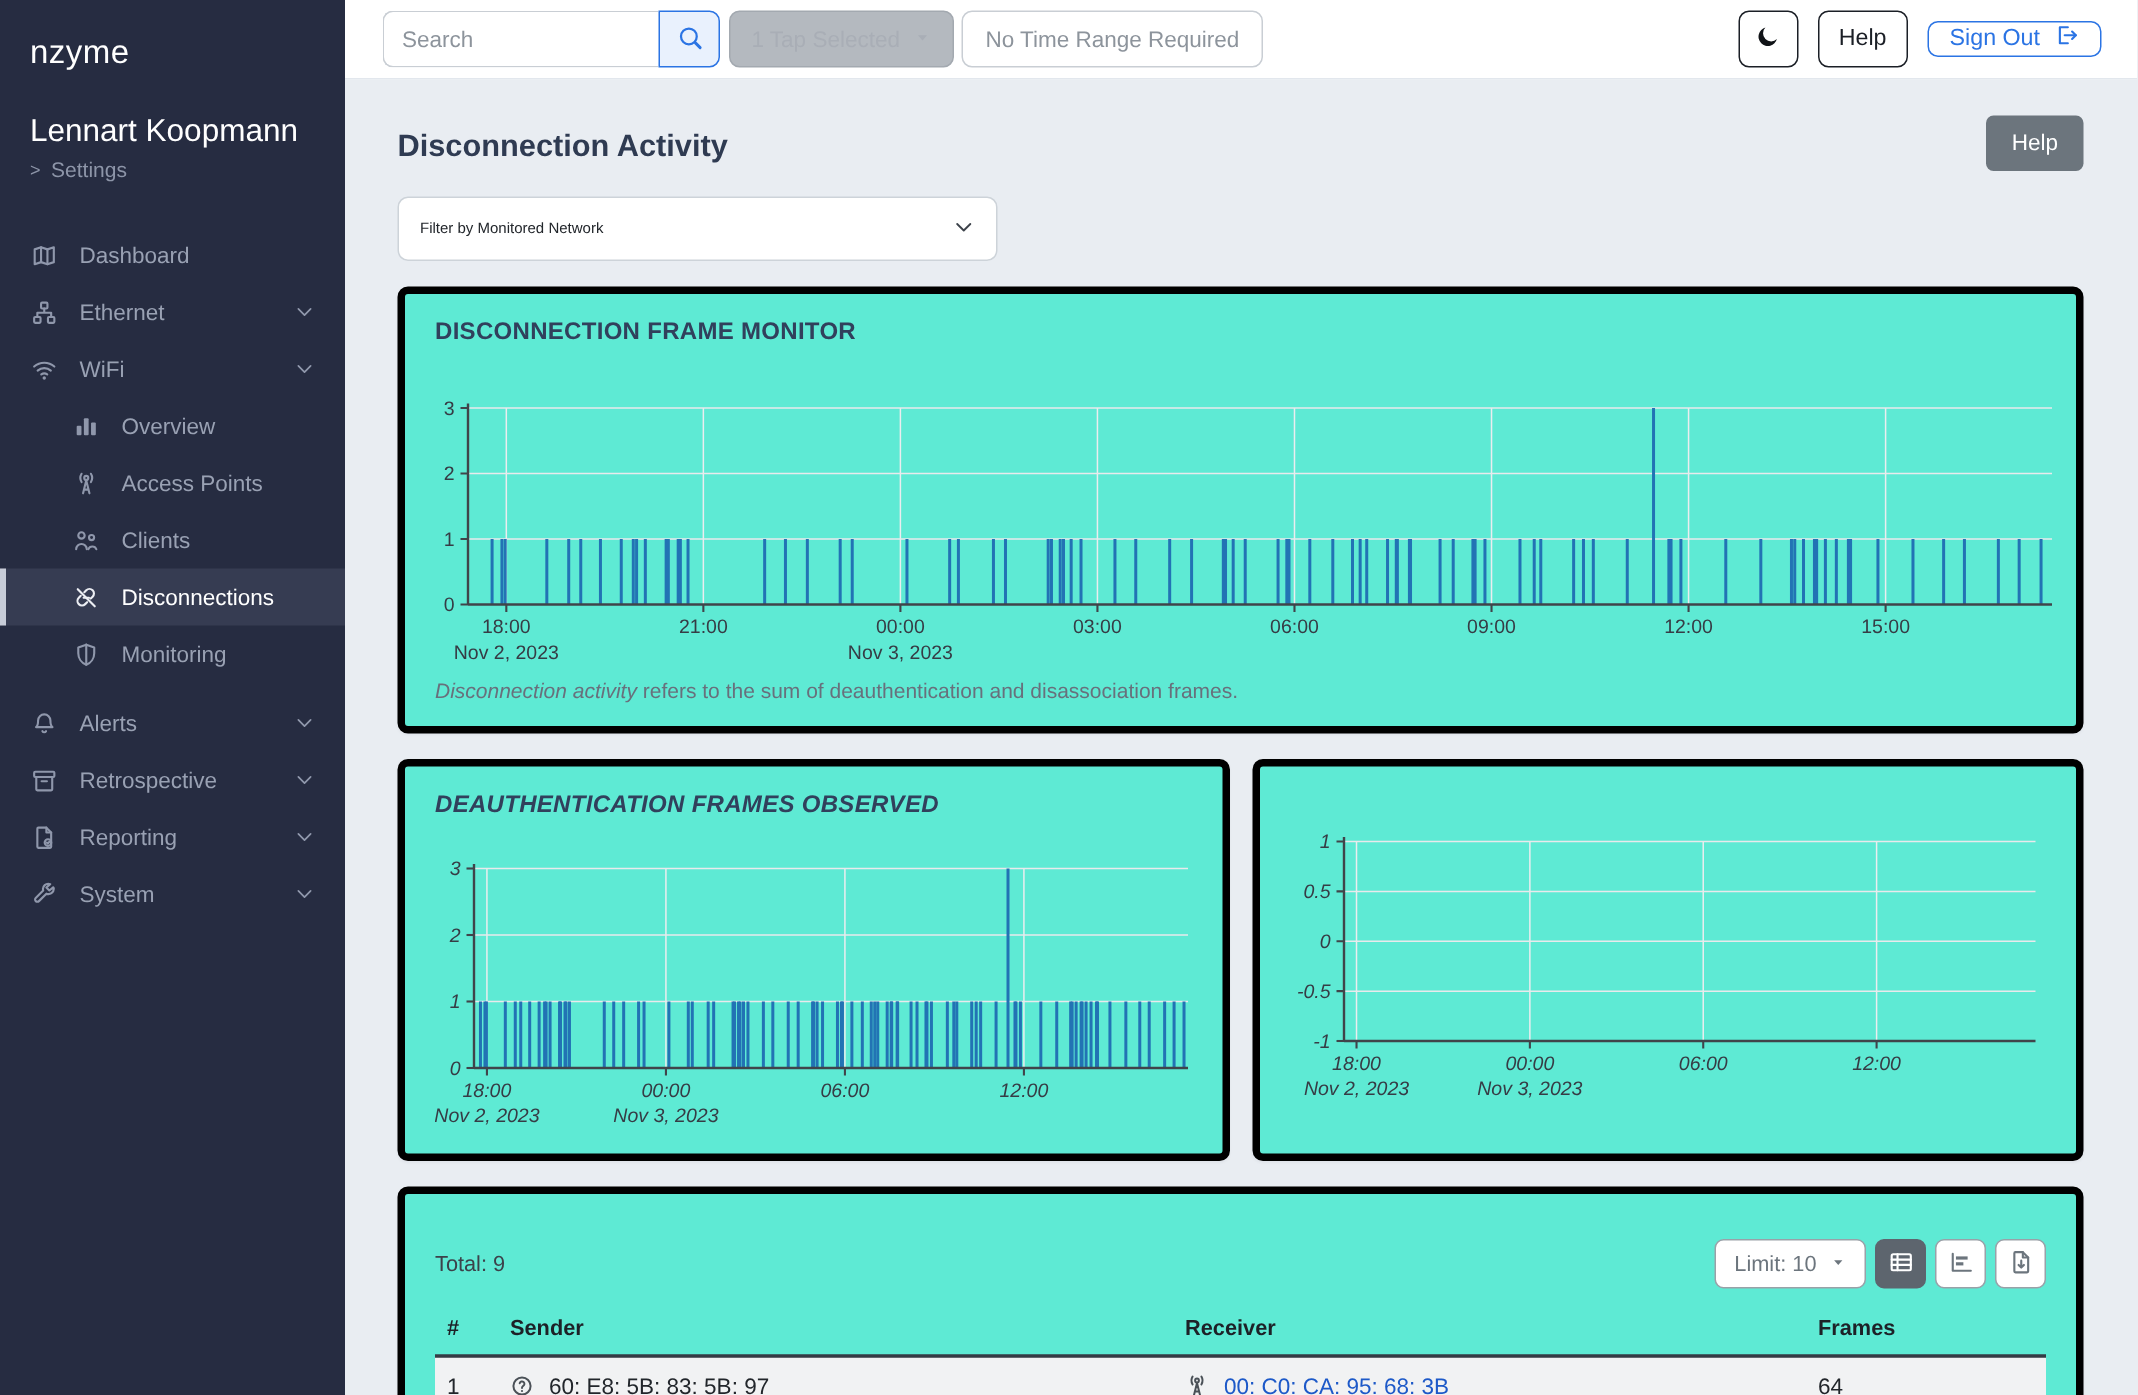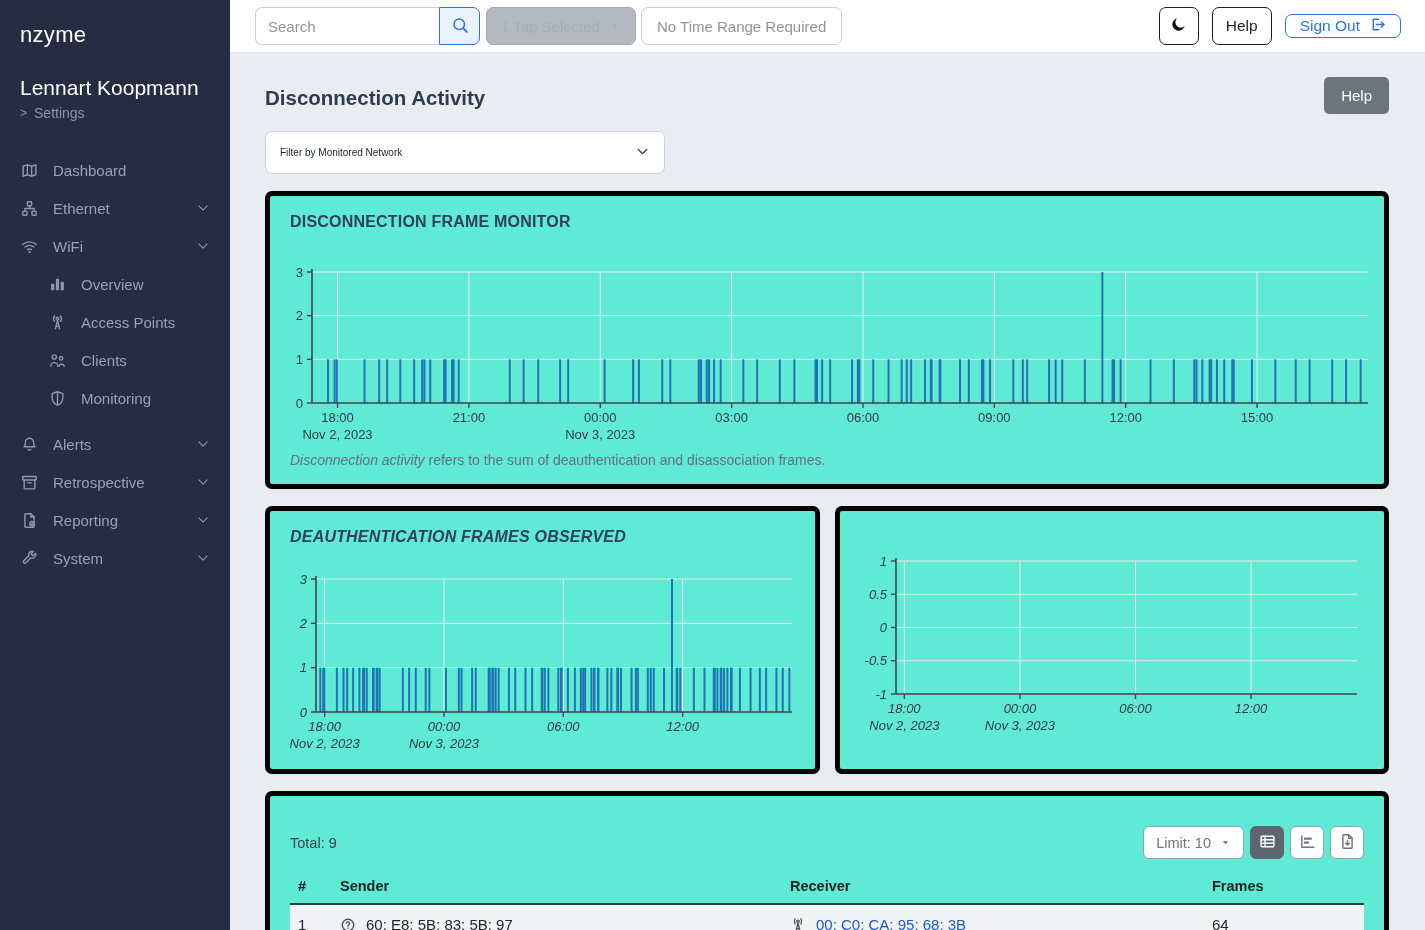"Disconnections" div.nav-item { html: none -> <div> <span> <svg> <path></path> <path></path> </svg> </span> <span>Disconnections</span> </div> }
